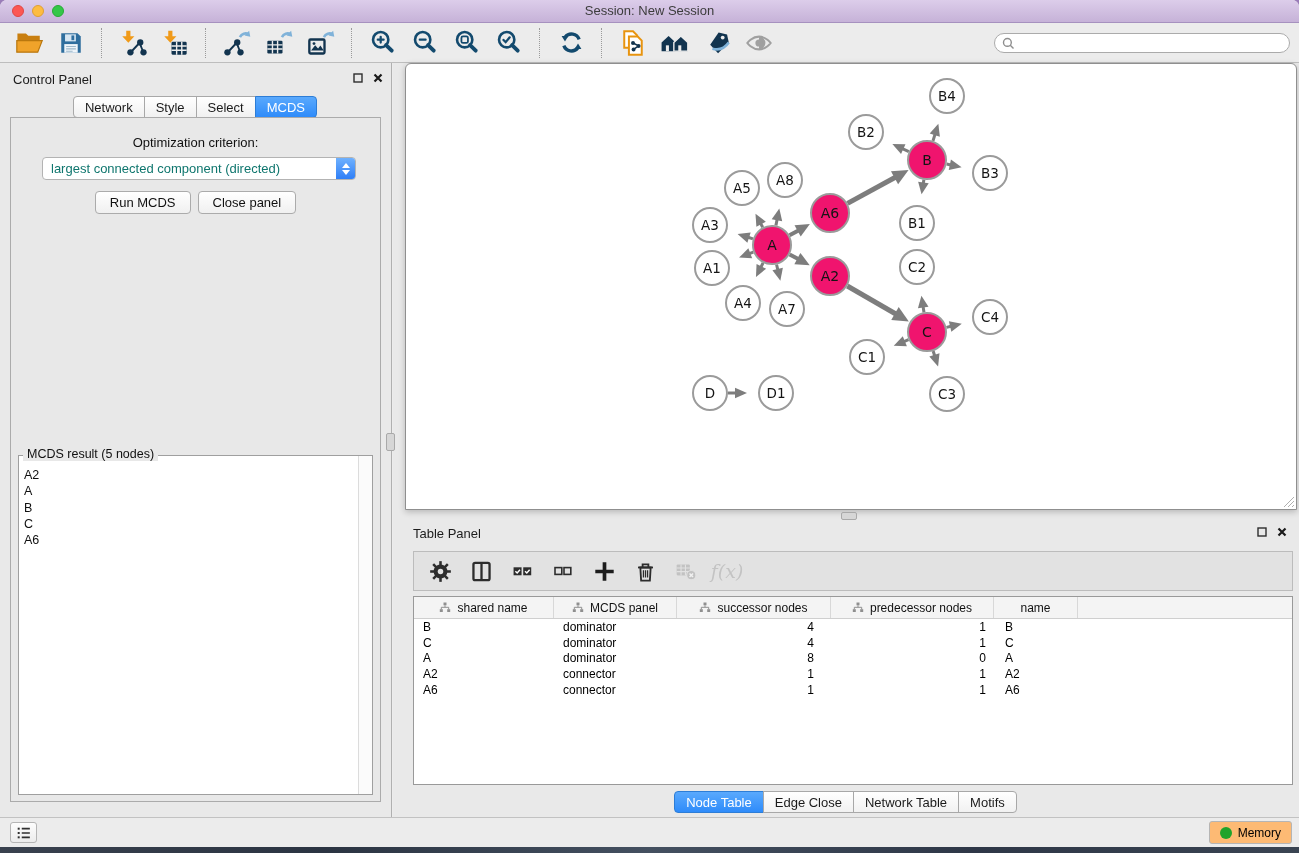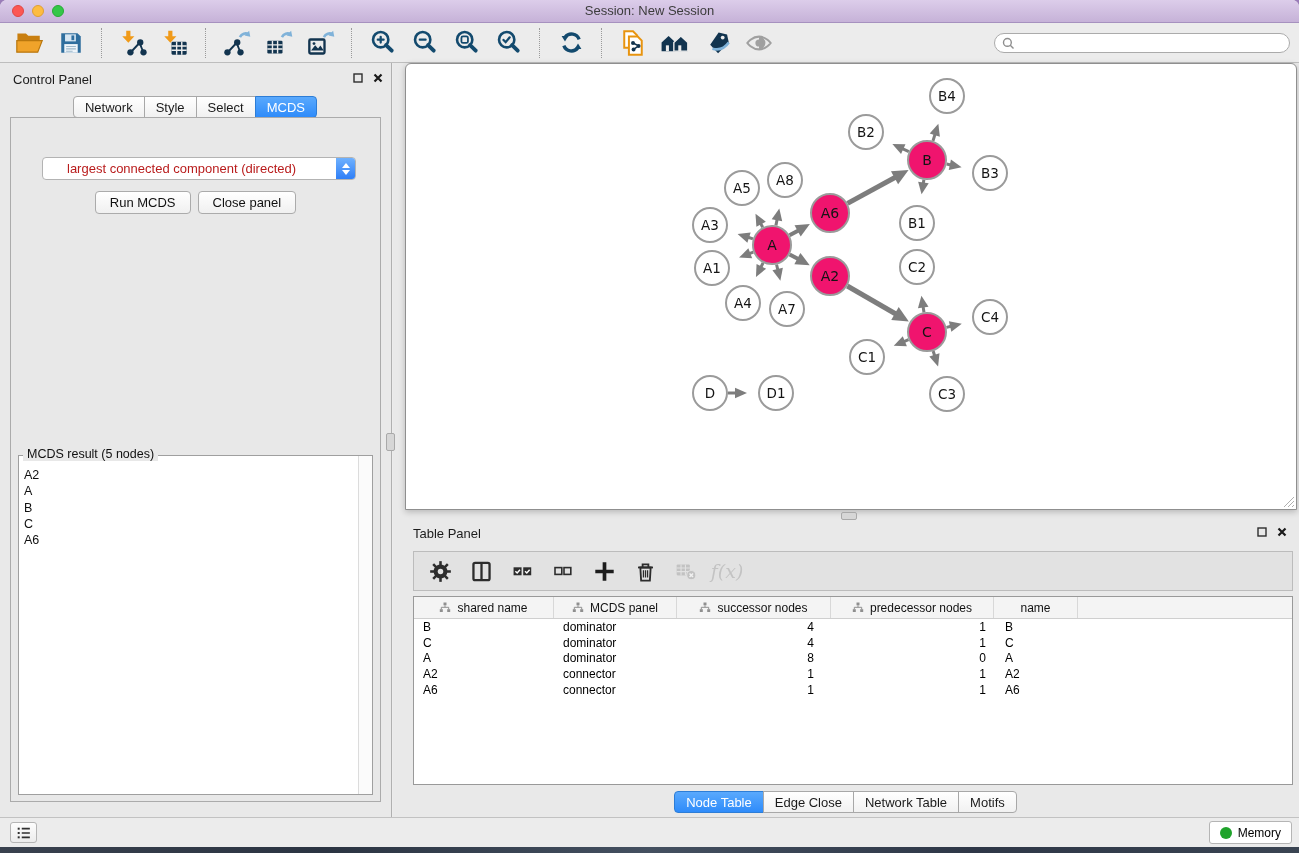"Optimization criterion:" div.opt-label { html: none -> <div>Optimization criterion:</div> }
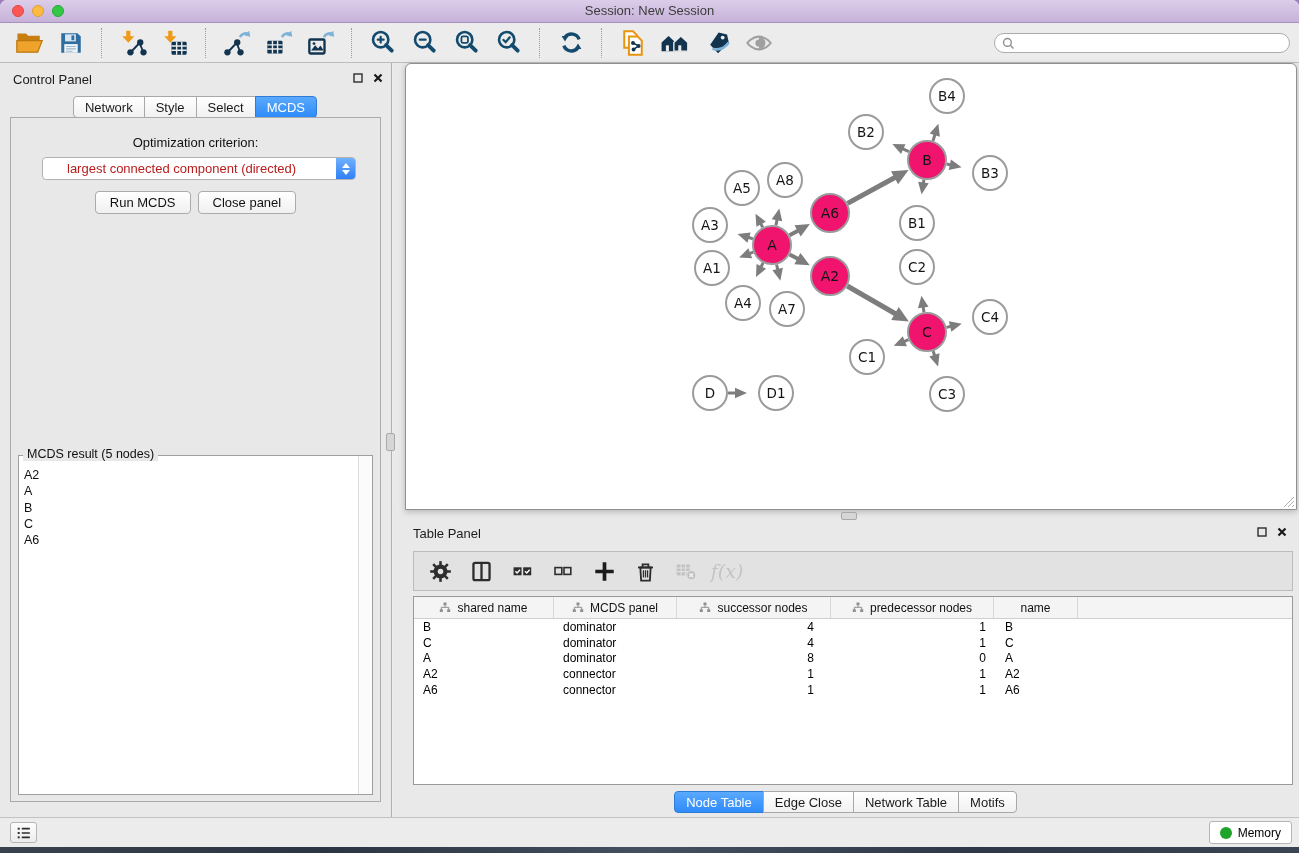"largest connected component (directed)" .select-text { color: #b91c1c -> #0f766e; padding-left: 24px -> 8px }
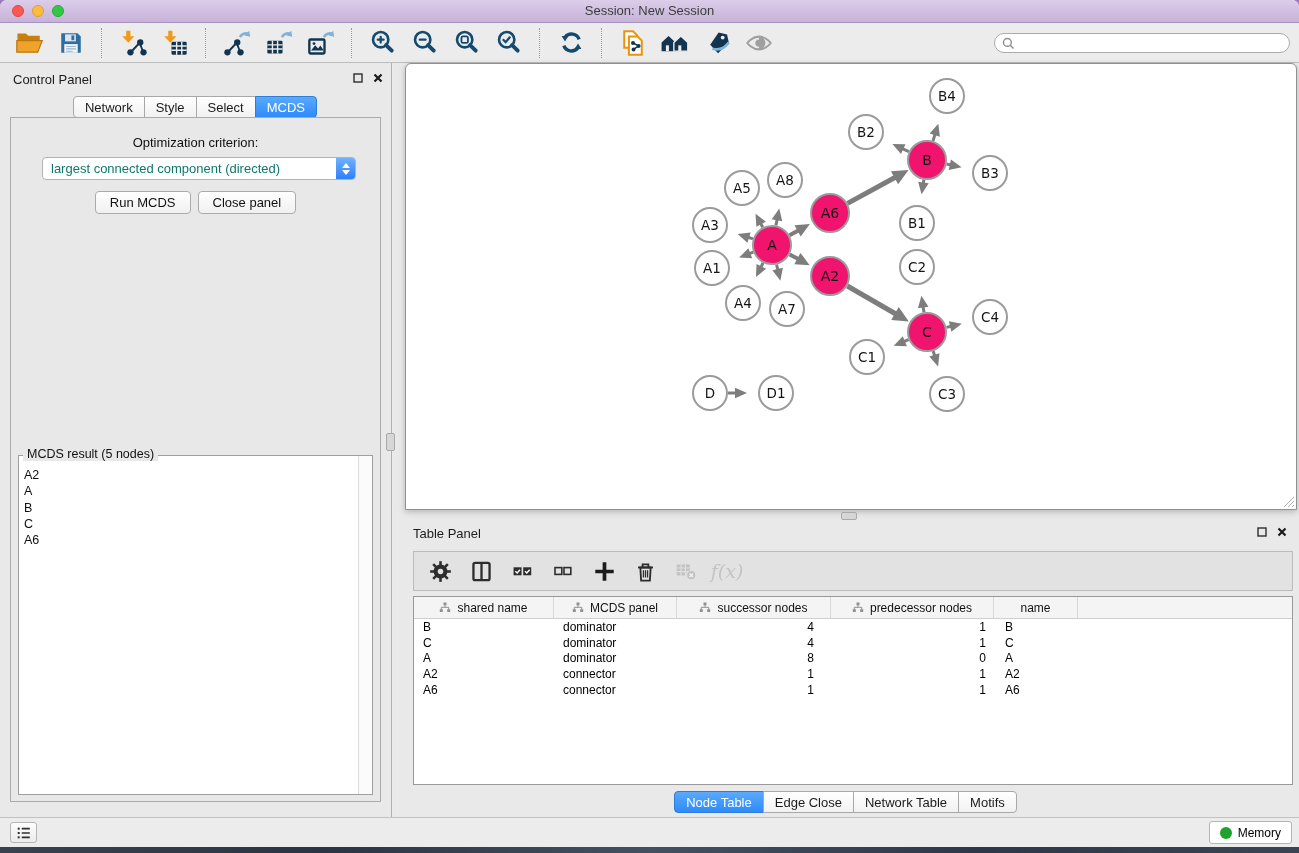"Memory" .memory-btn { background: #ffffff -> #fdba74 }
